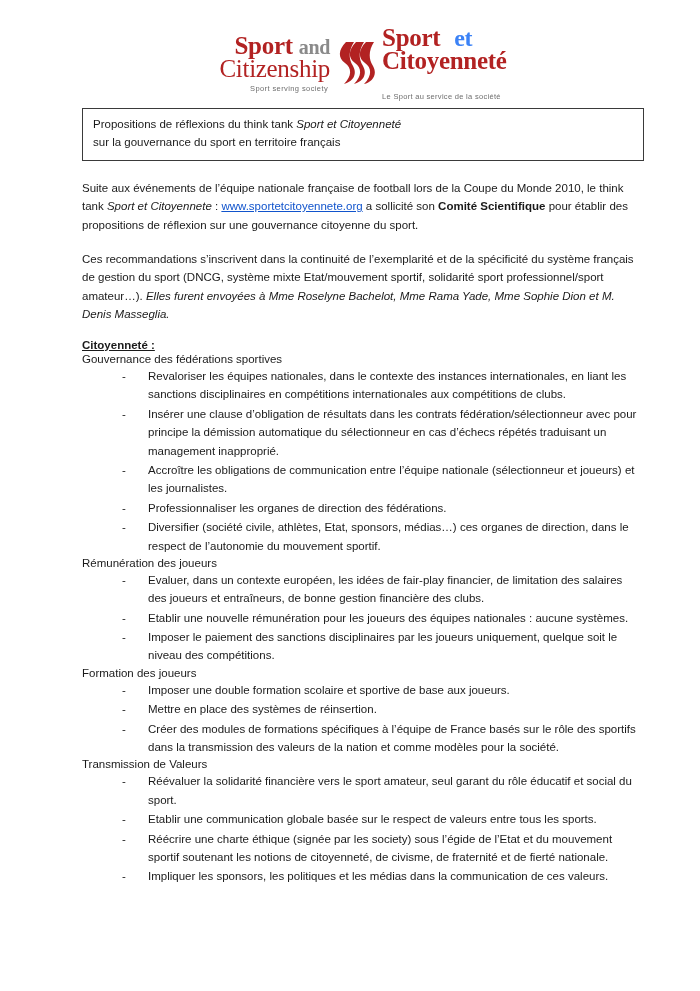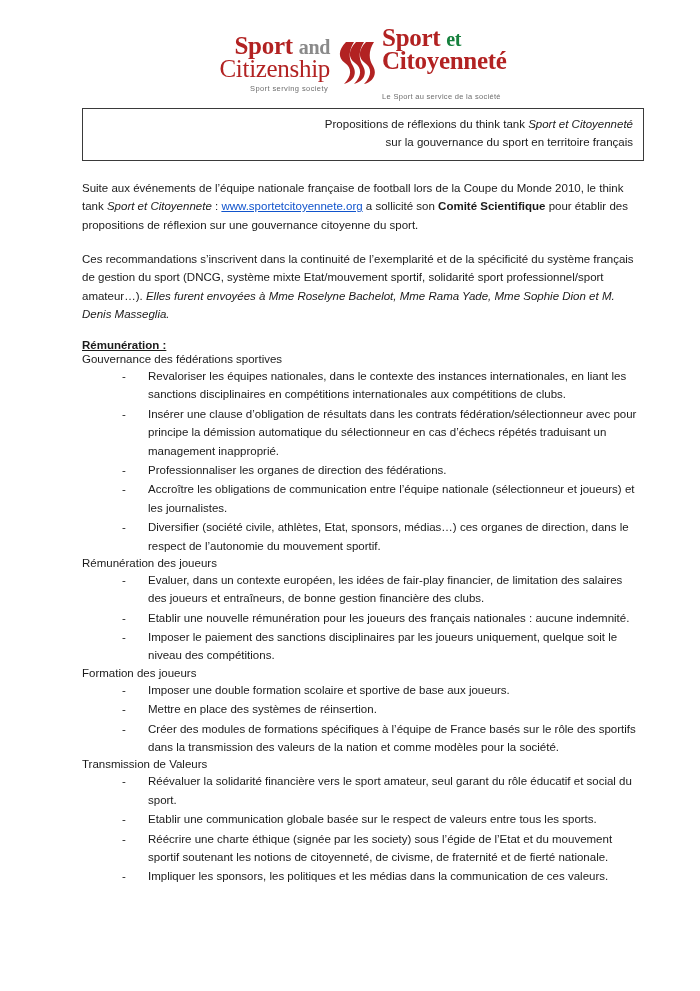"et" .logo-right .r1 .et { color: #15803d -> #3b82f6; font-size: 20px -> 24px; margin-left: none -> 8px }
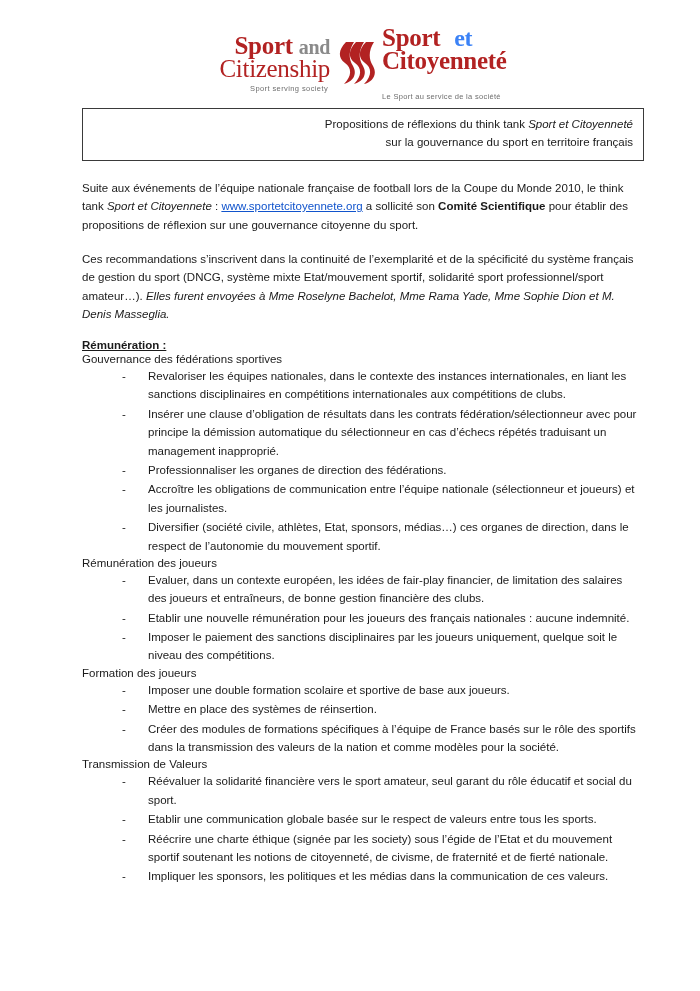"Propositions de réflexions du think" .title-box { text-align: right -> left }
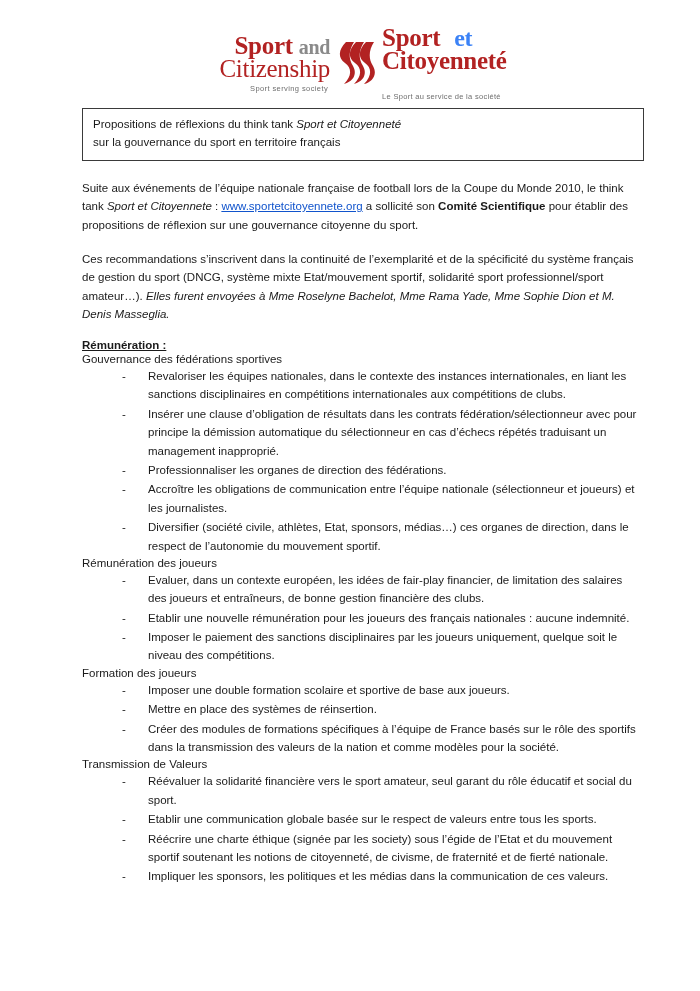"Rémunération :" div.section-label { text: Rémunération -> Citoyenneté }
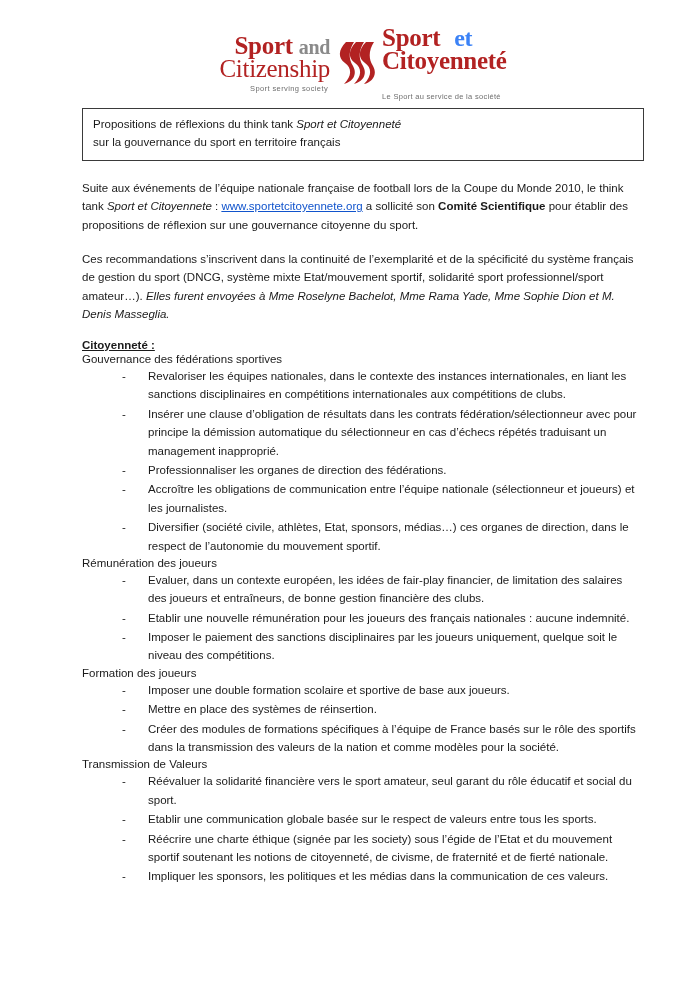"Professionnaliser les organes de" li { order: before "Accroître les obligations de" -> after "Accroître les obligations de" }
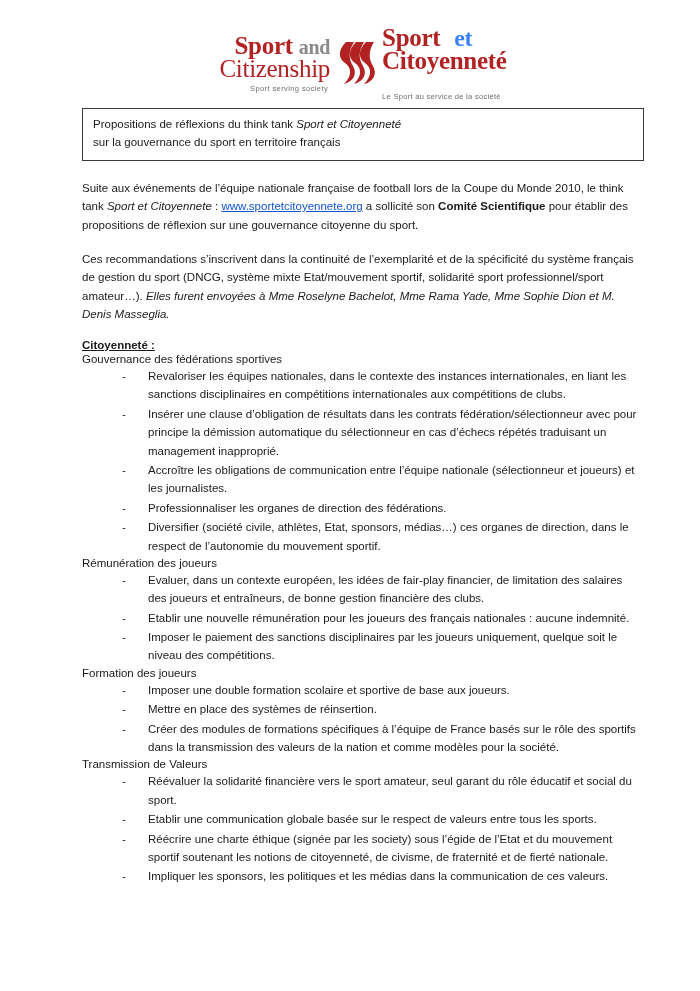"Etablir une nouvelle rémunération pour" li { text: français nationales : aucune indemnité -> équipes nationales : aucune systèmes }
